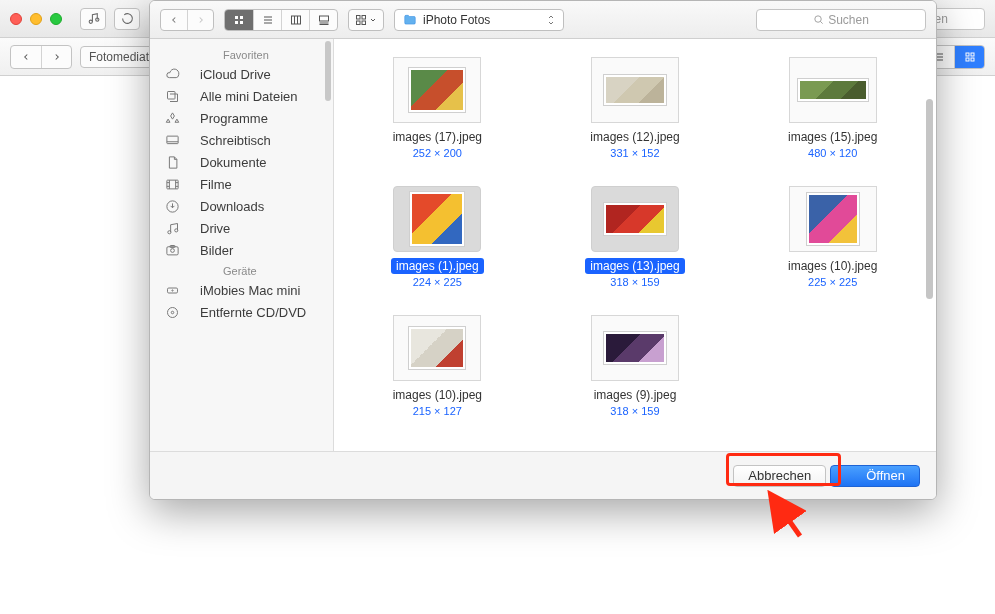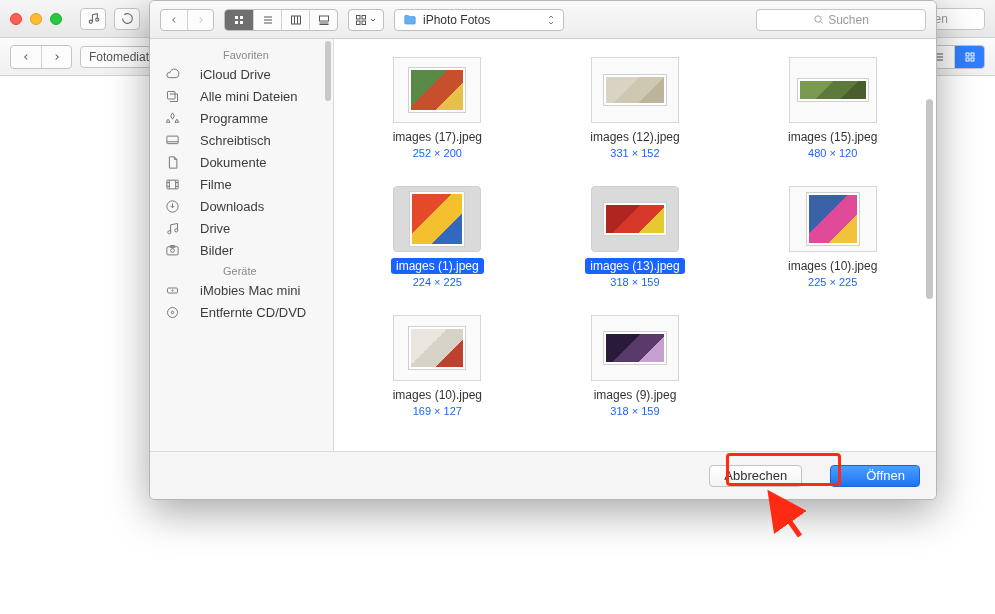"169 × 127" div.fdim { text: 169 -> 215 }
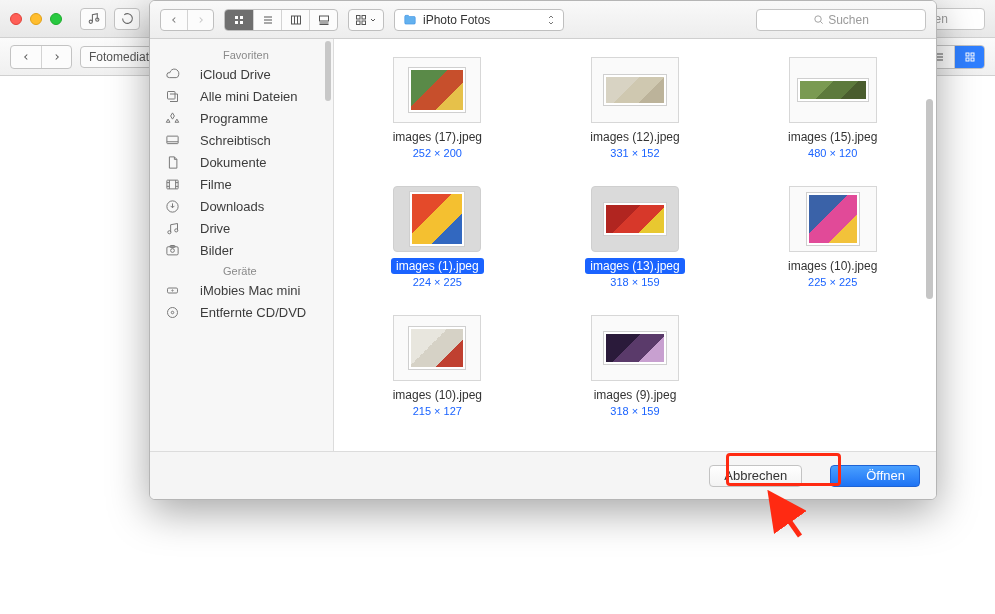"Abbrechen" .dlg-footer { gap: 28px -> 4px }
